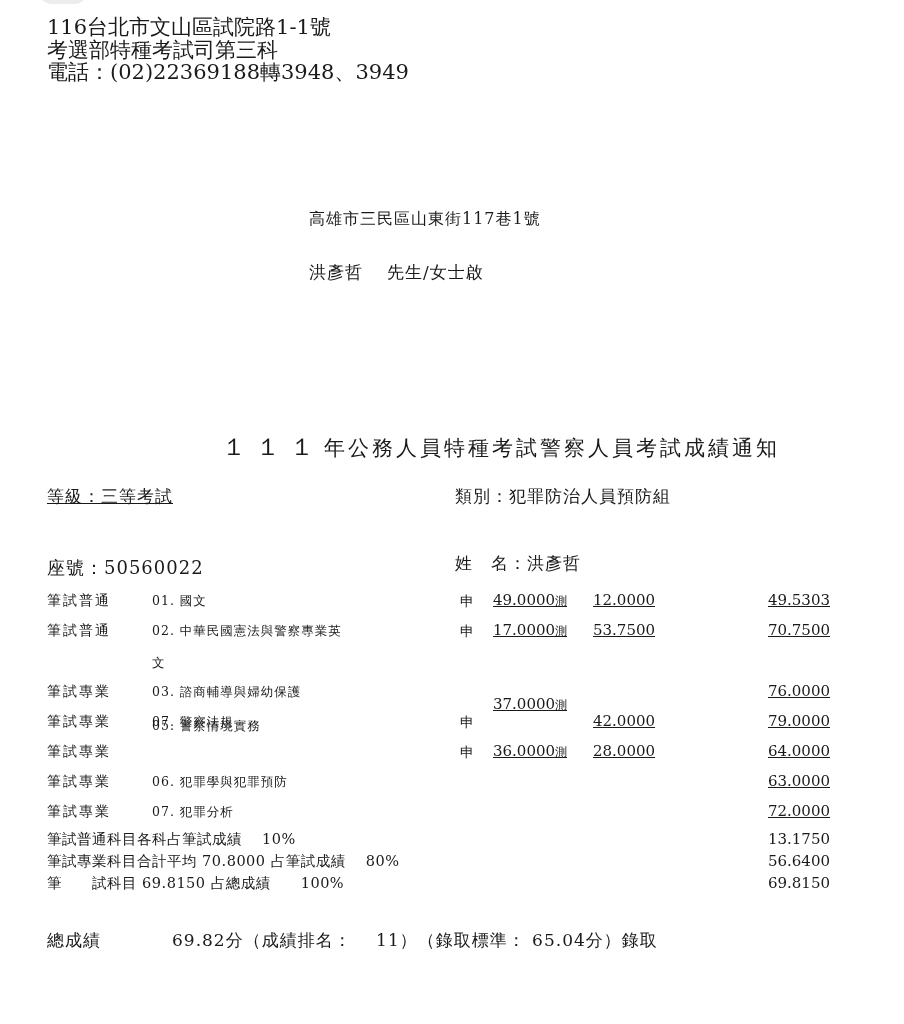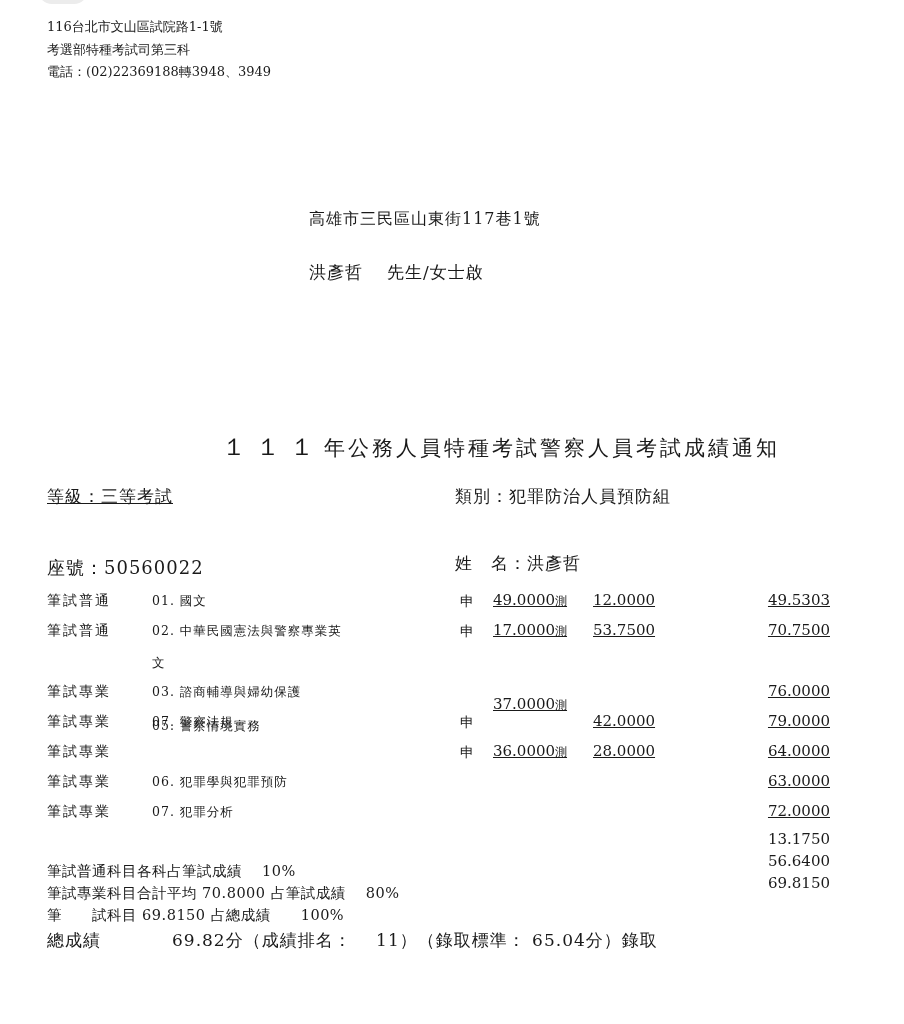"116台北市文山區試院路1-1號" .sender-line { font-size: 13px -> 21px }
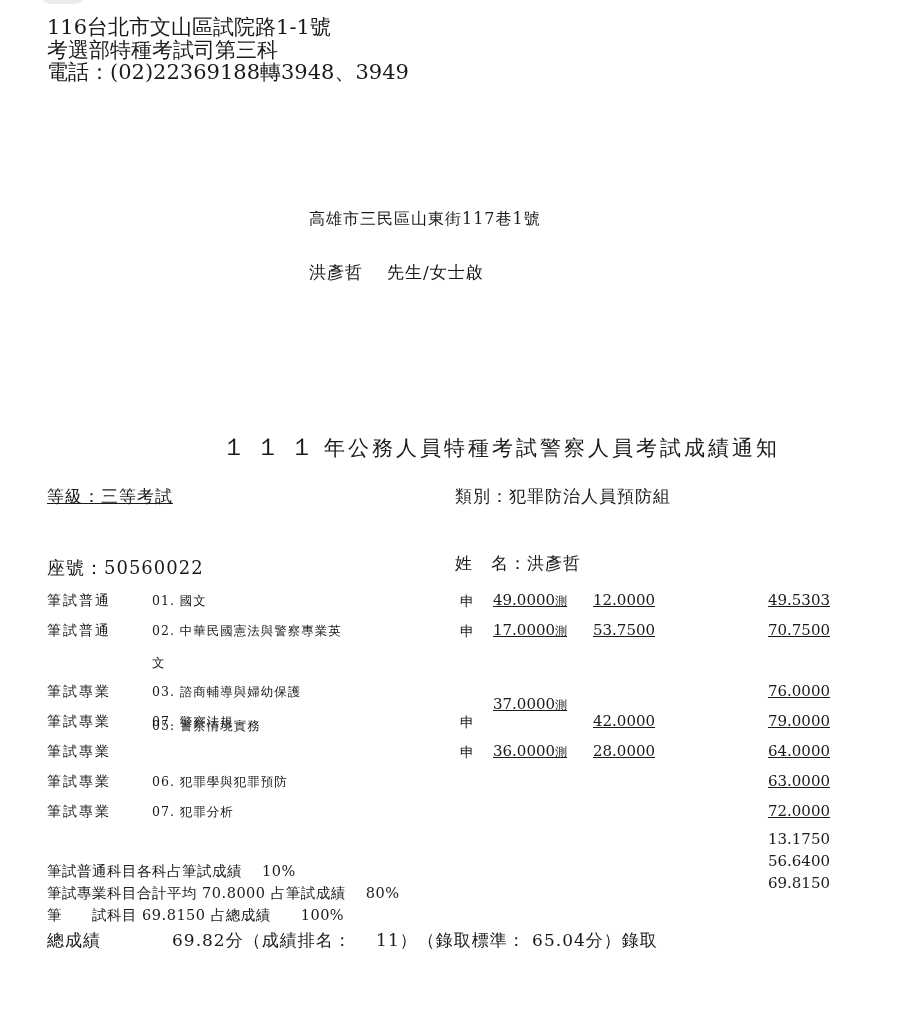"筆試普通科目各科占筆試成績 10%" .sum-line { margin-top: 32px -> none }
